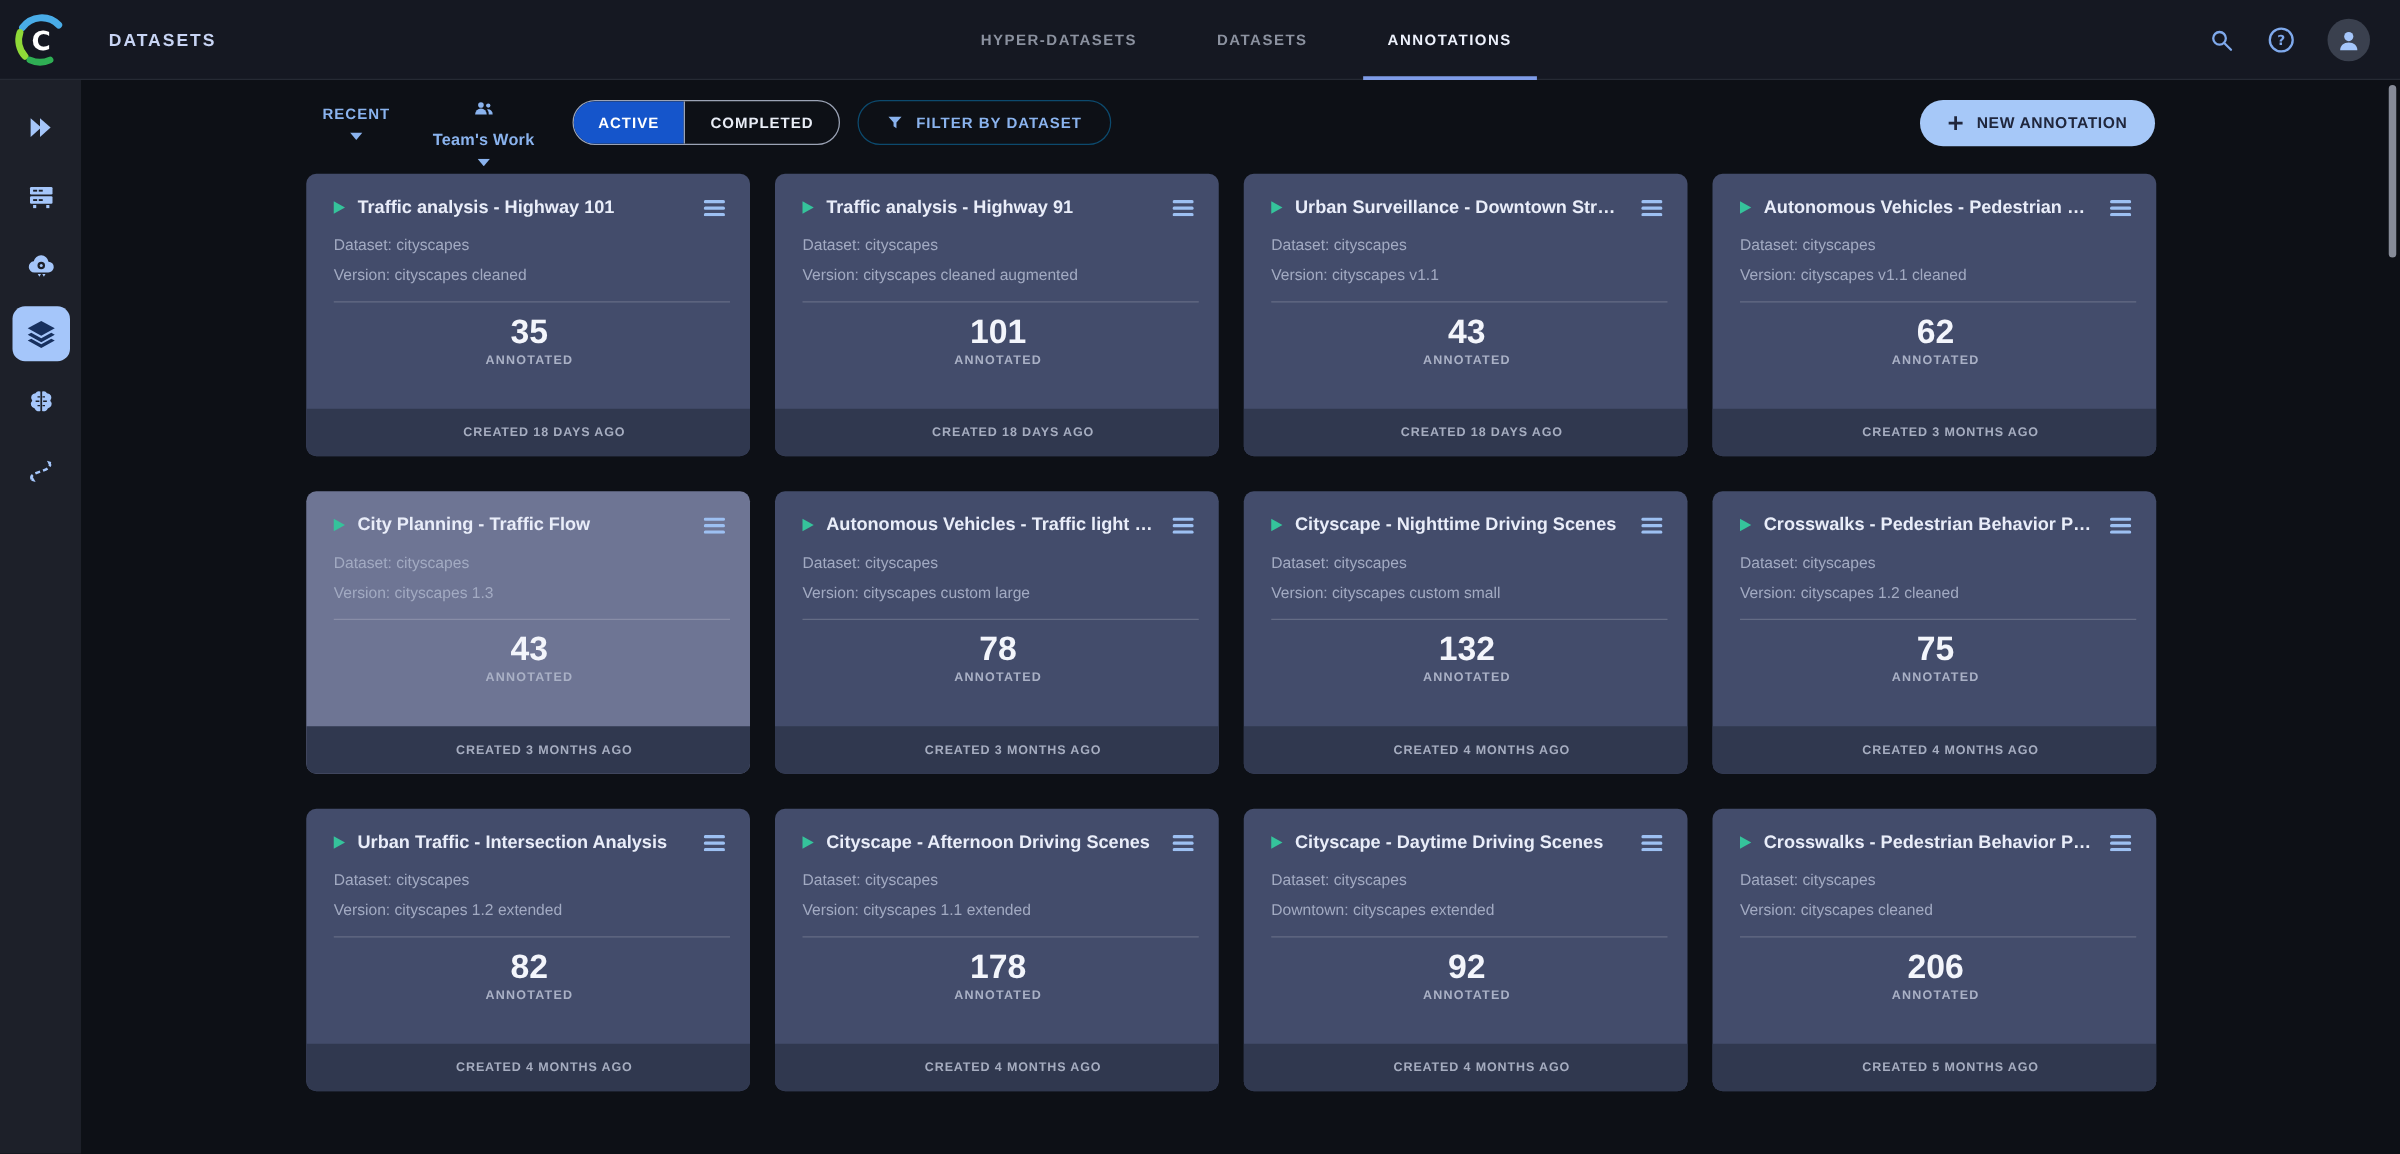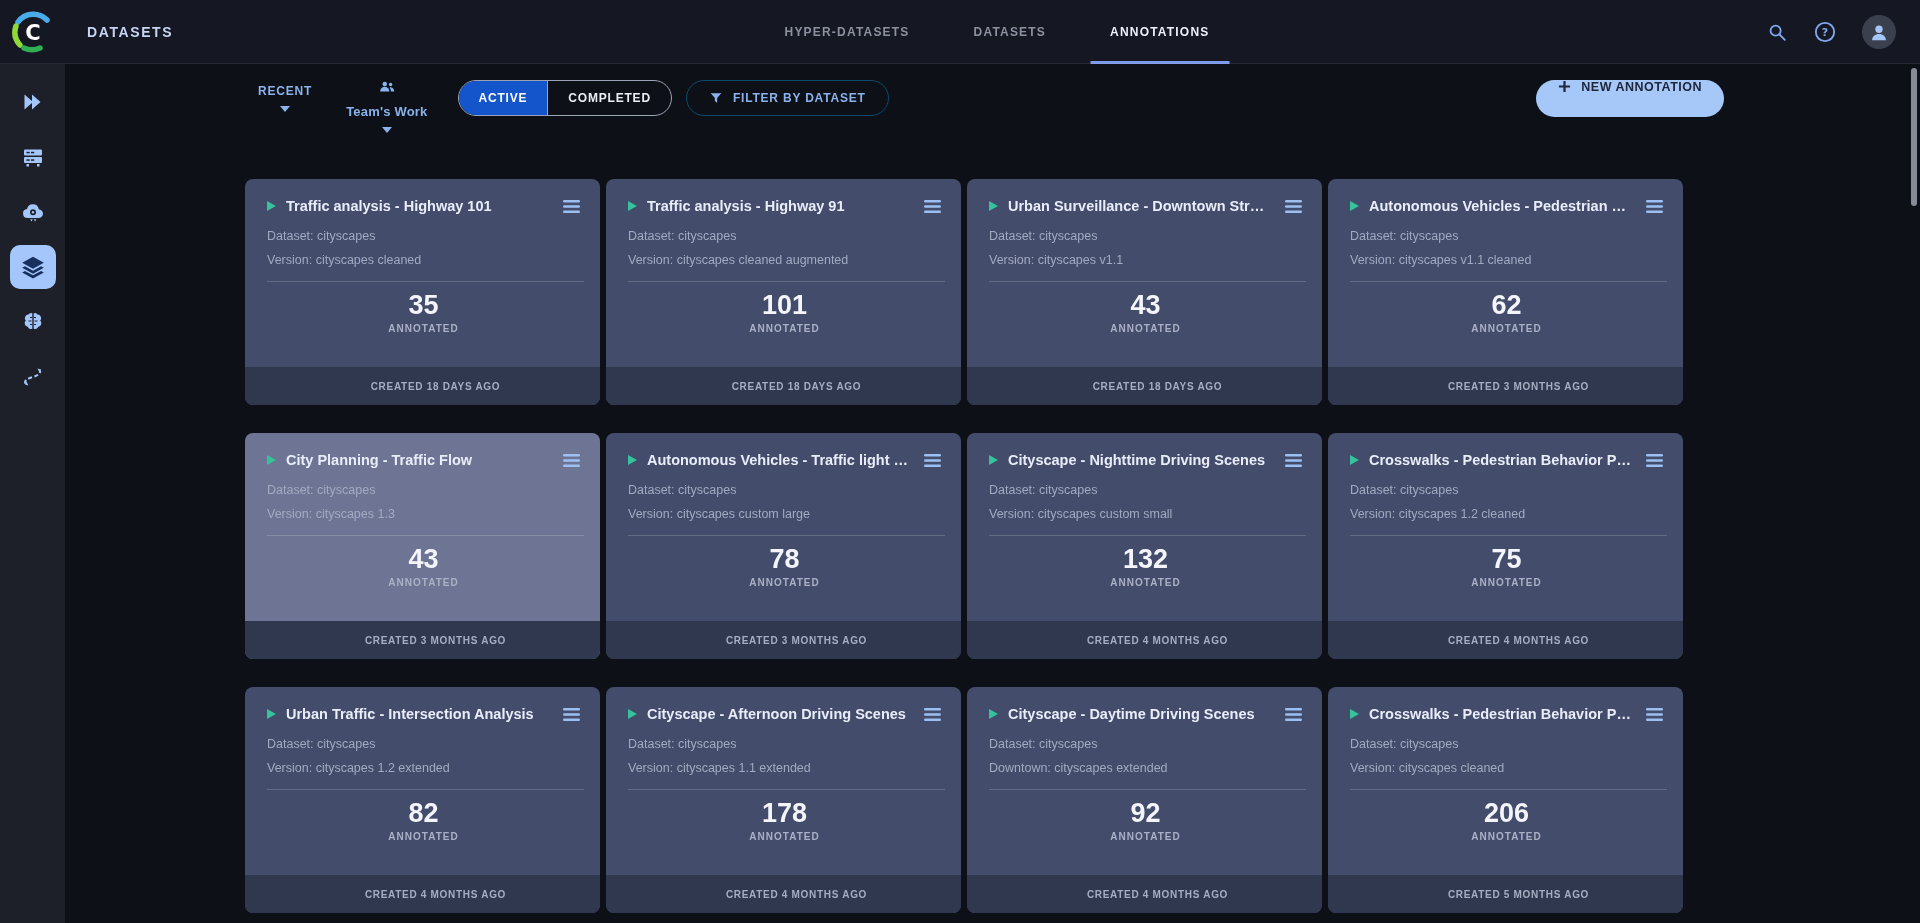"NEW ANNOTATION" .new-btn { align-items: flex-start -> center }
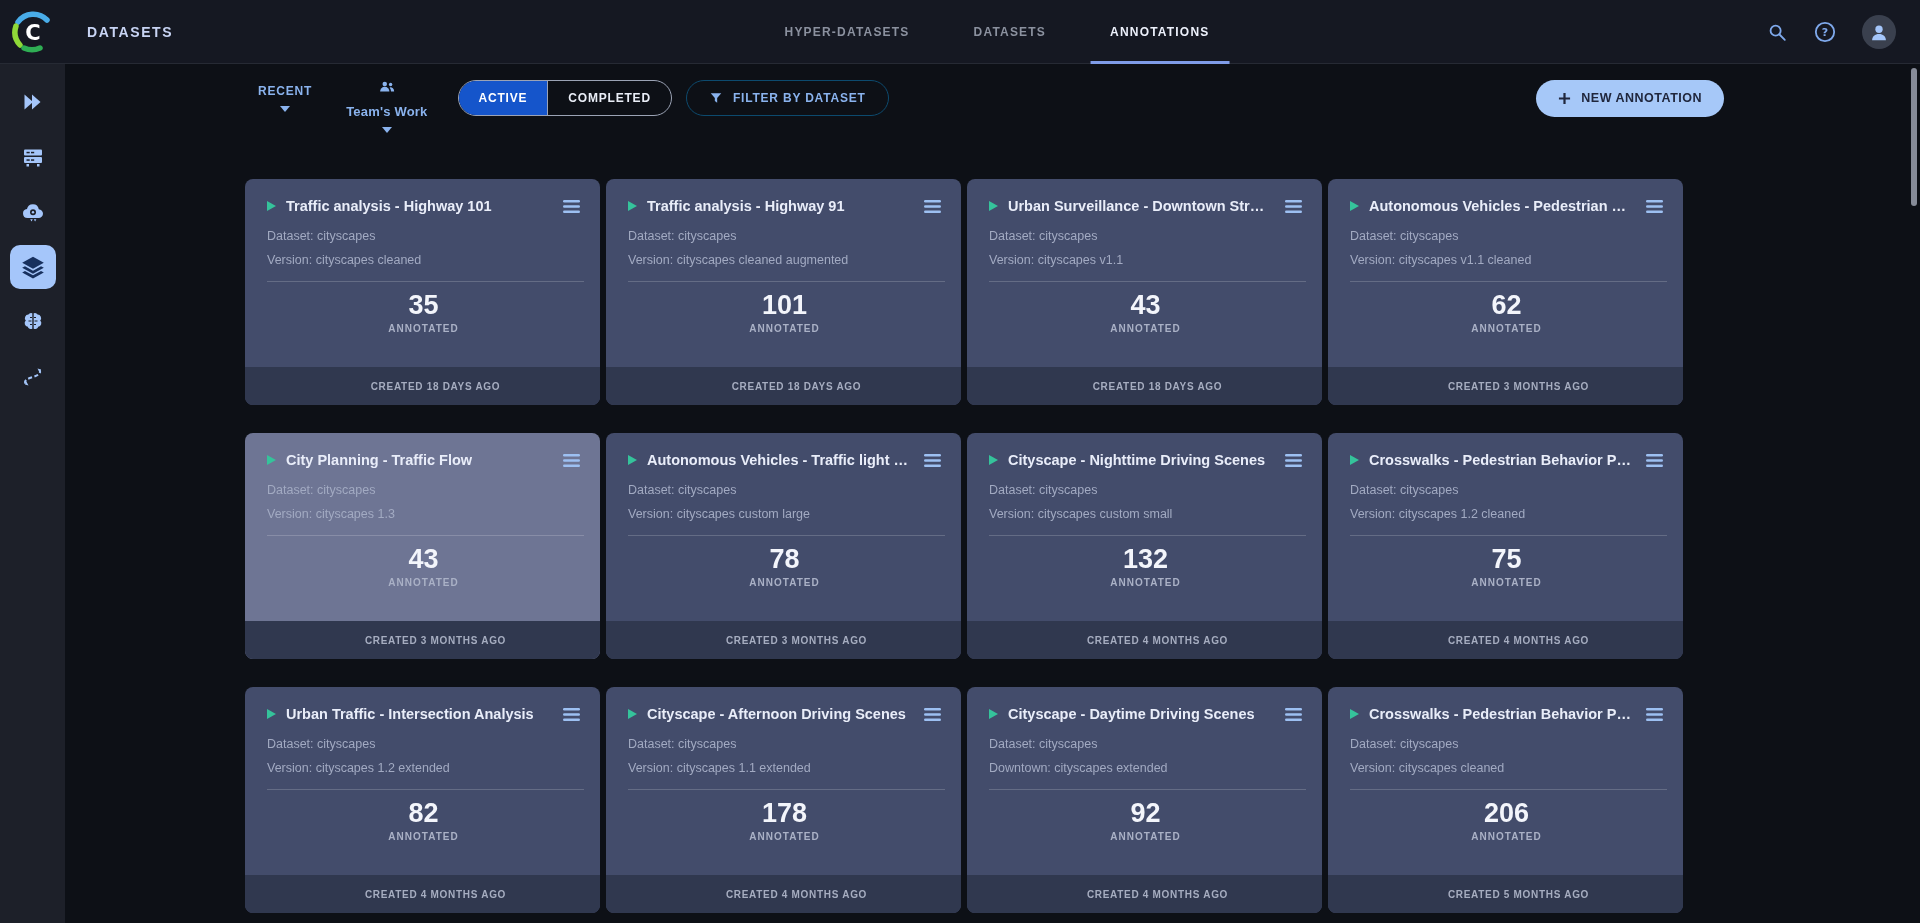"Traffic analysis - Highway 101" .grid { gap: 28px 6px -> 28px 20px; margin-top: 40px -> none }
